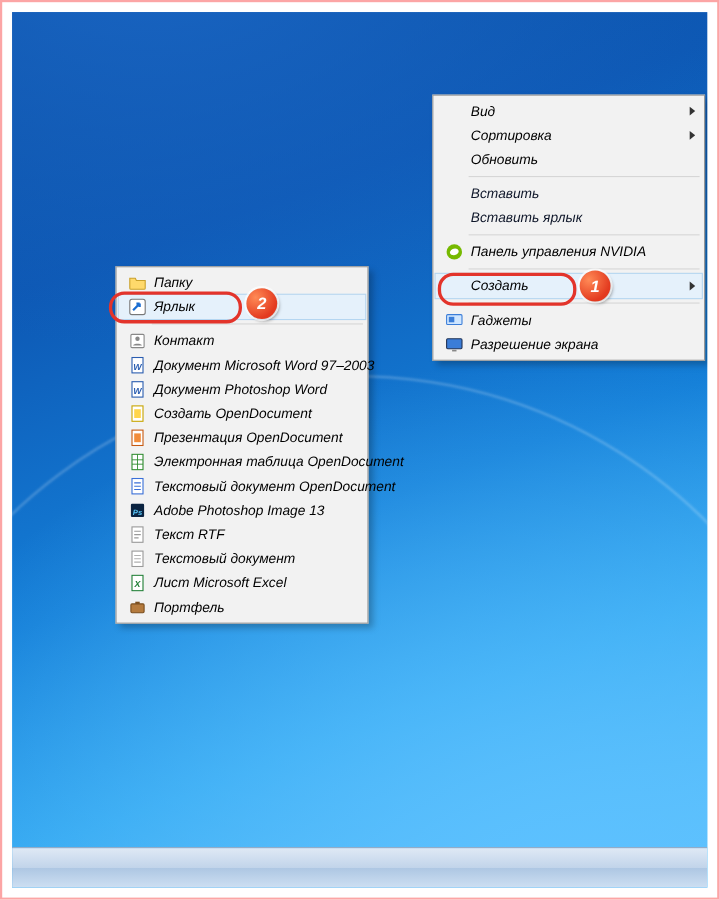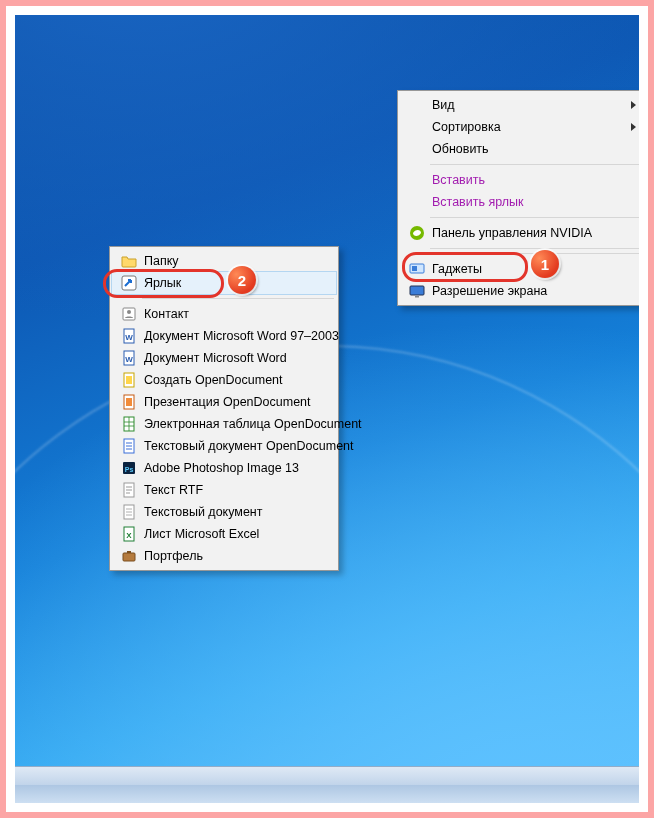"Вид" .stage { border: 6px solid #fca5a5 -> 2px solid #fca5a5; font-style: none -> italic }
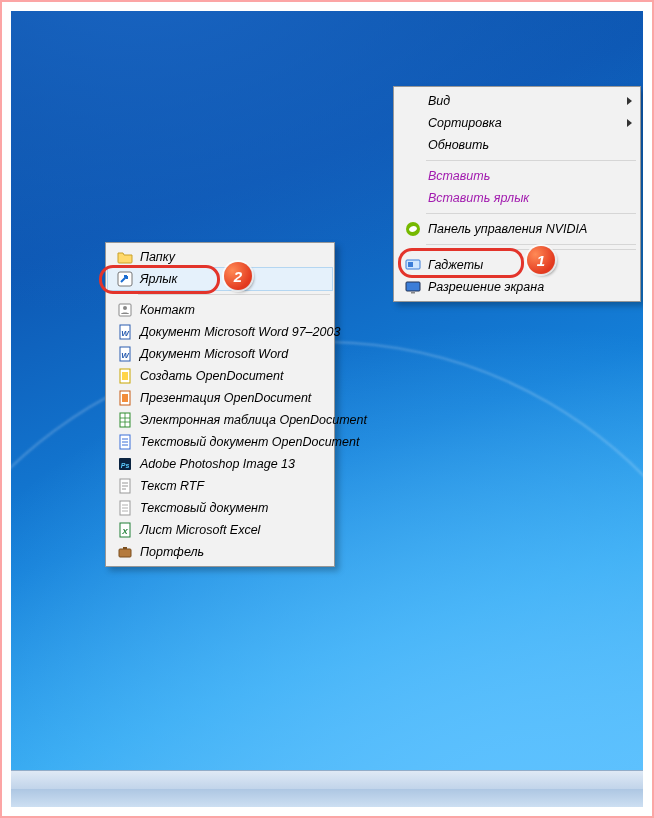"Вставить" .item.disabled { color: #a21caf -> #0f172a }
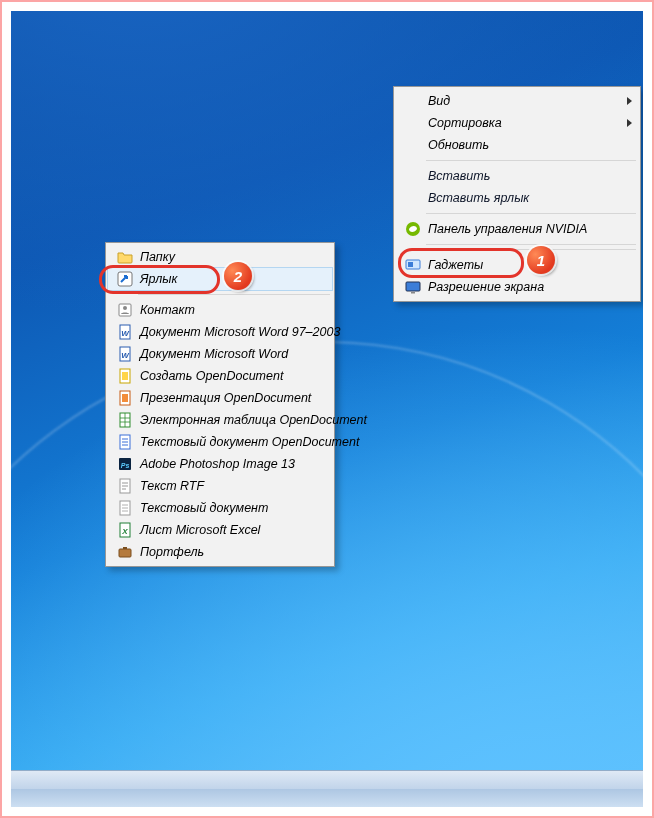"Создать" div.item { html: none -> <div> <span></span> <span>Создать</span> <span></span> </div> }
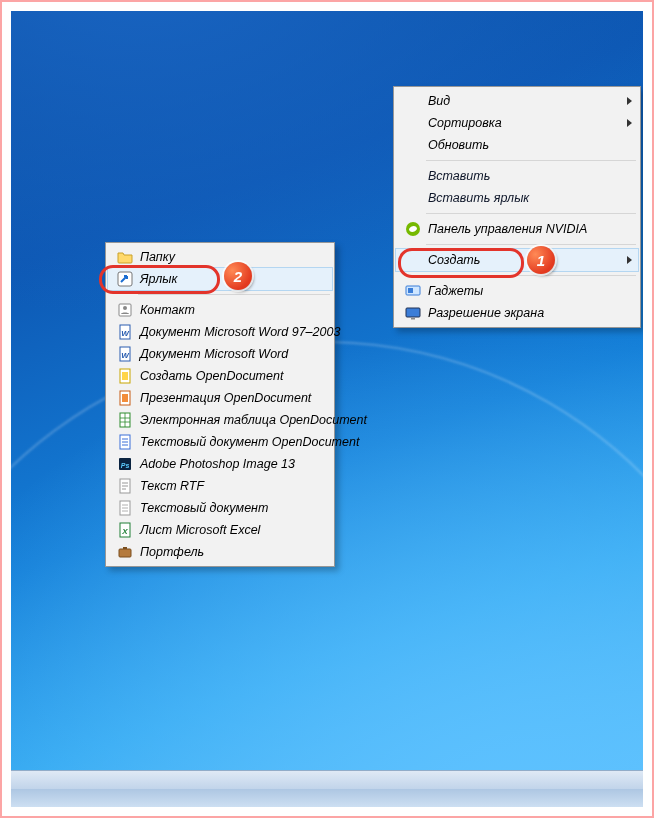"Документ Microsoft Word" span.label { text: Microsoft -> Photoshop }
